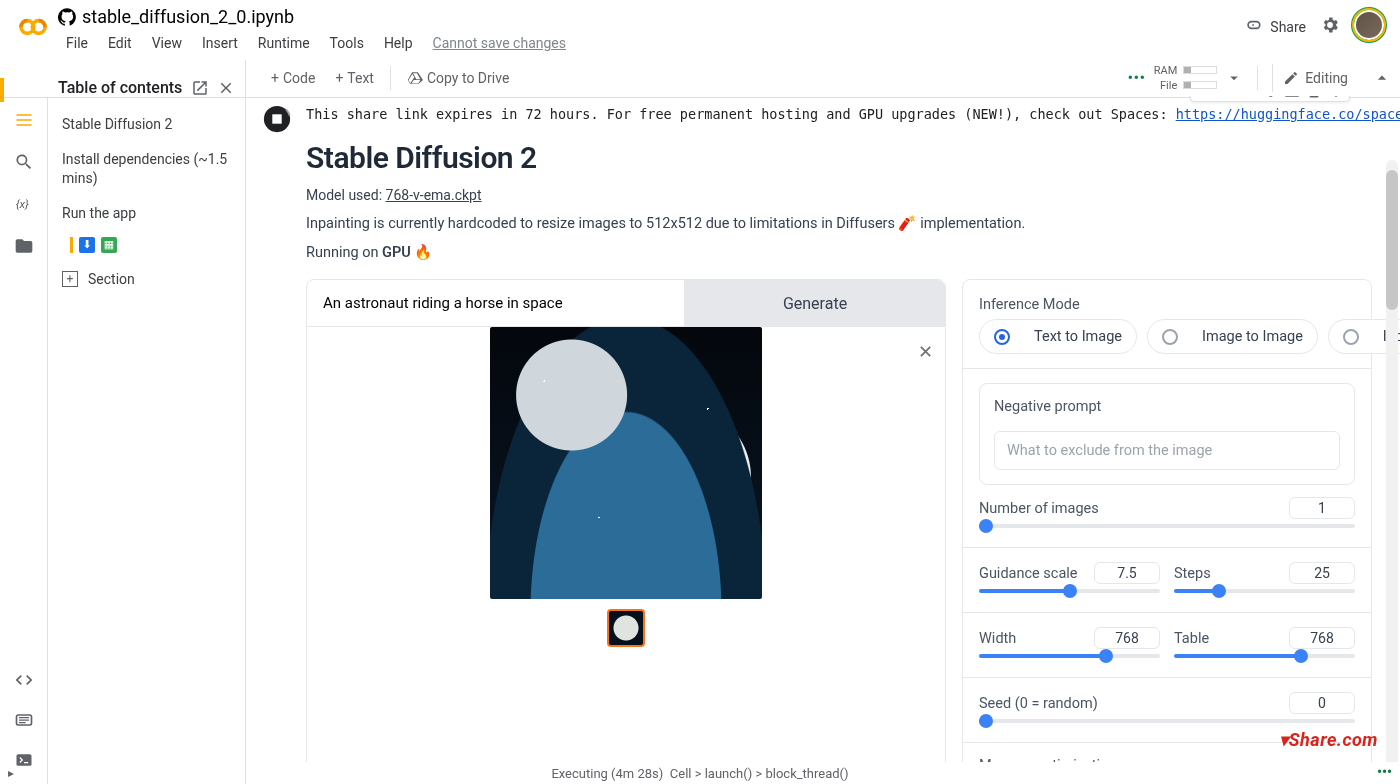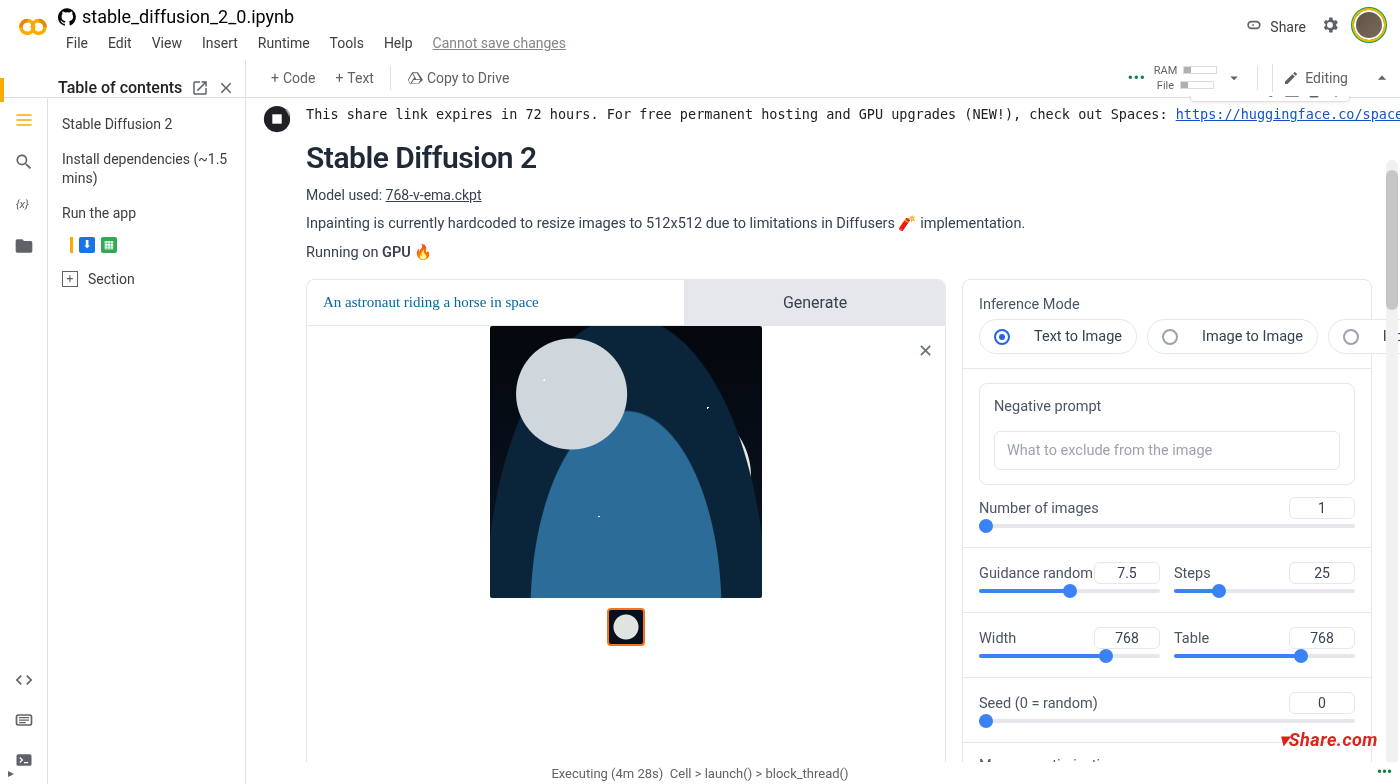"RAM" .ram-disk { align-items: center -> flex-end }
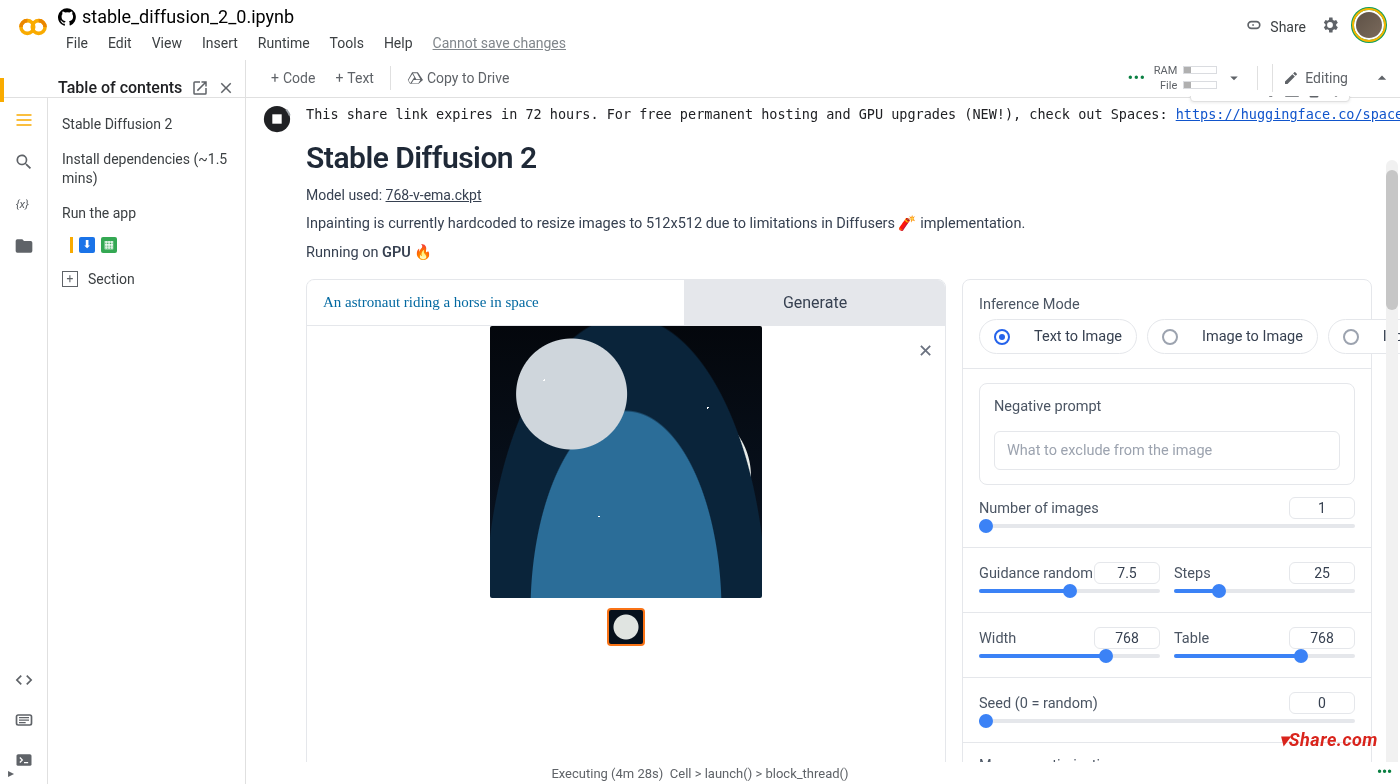"An astronaut riding a horse" .prompt-input { color: #0369a1 -> #000000; font-family: Liberation Serif, serif -> none }
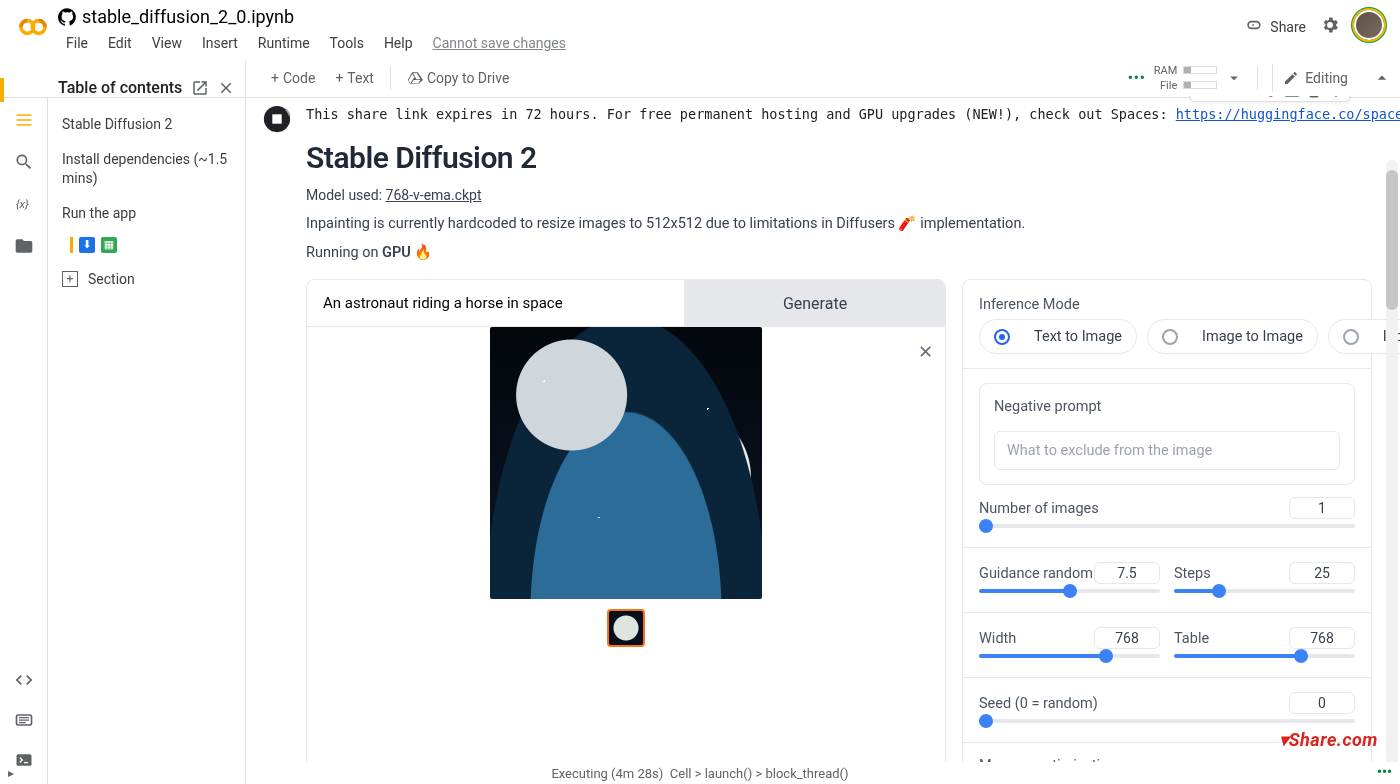"Guidance random" span.label { text: random -> scale }
